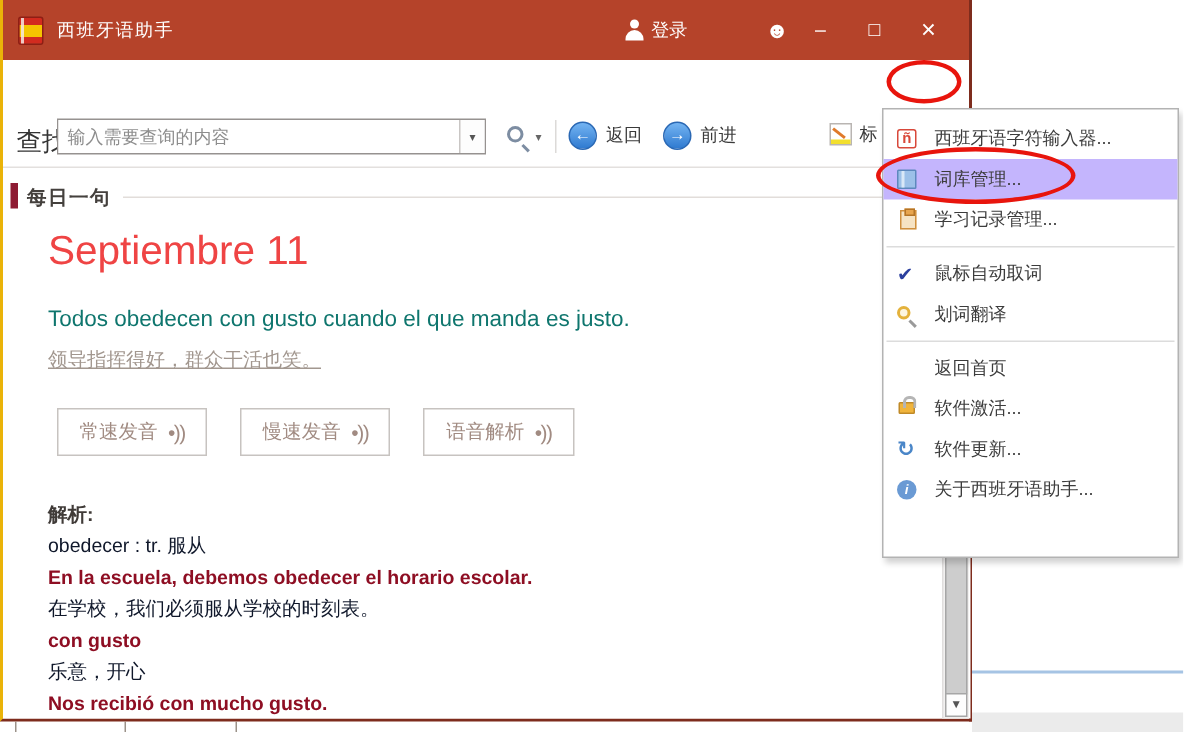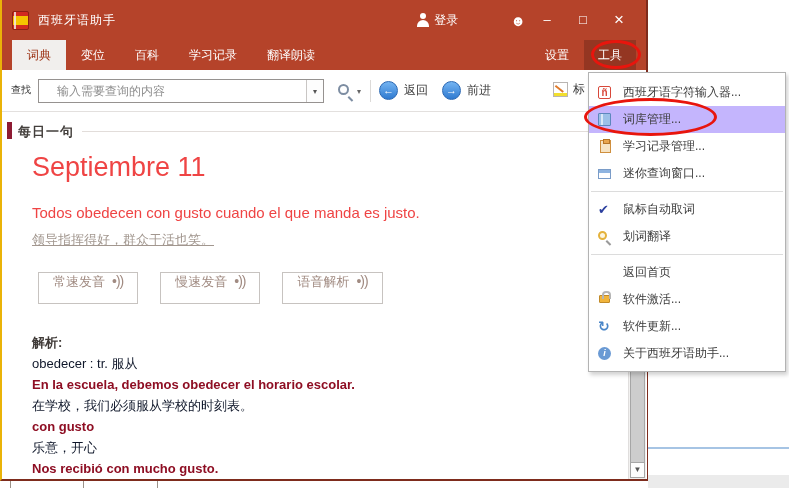"词典" div.tabbar { html: <div> <div>词典</div> <div>变位</div> <div>百科</div> <div>学习记录</div> <div>翻译朗读</div> <div> <div>设置</div> <div>工具</div> </div> </div> -> none }
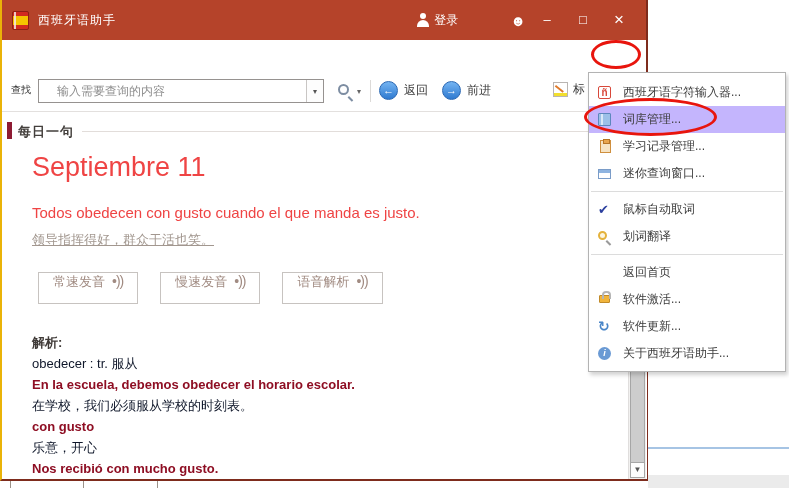"查找" .find-label { font-size: 10px -> 17px }
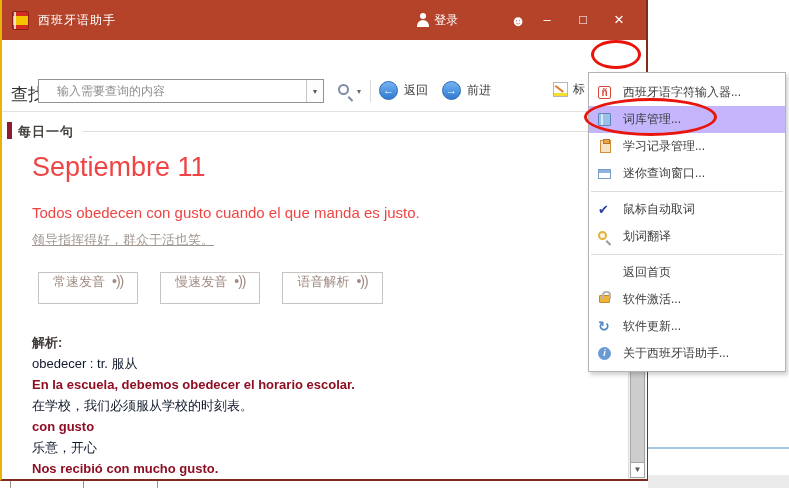"输入需要查询的内容" .search-box { padding-left: 12px -> none }
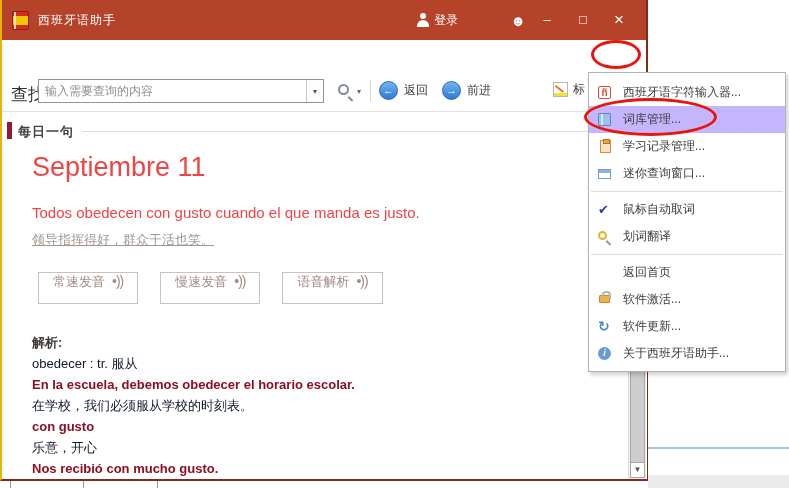"迷你查询窗口..." div.mi { html: <div> <span></span> <span>迷你查询窗口...</span> </div> -> none }
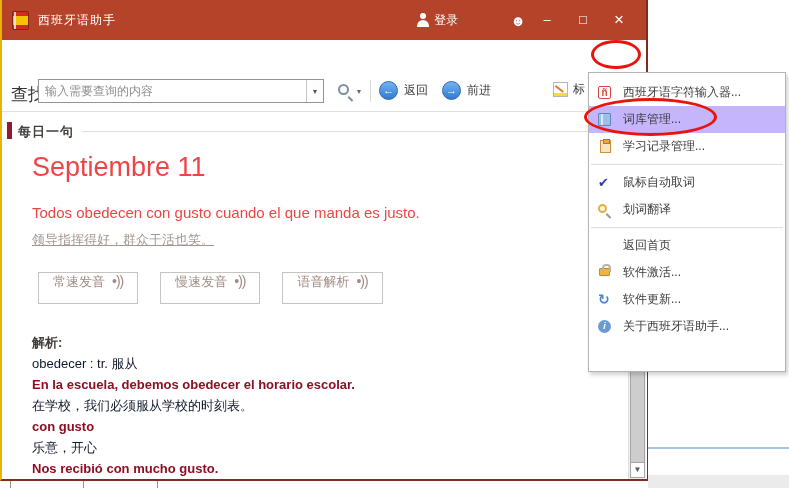"Todos obedecen con gusto cuando" .sent-es { color: #ef4444 -> #0f766e }
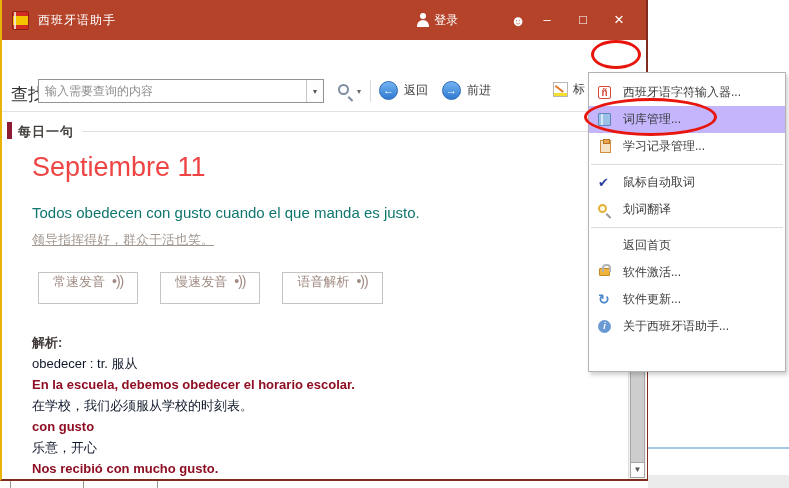"常速发音" .pbtn { align-items: none -> center }
